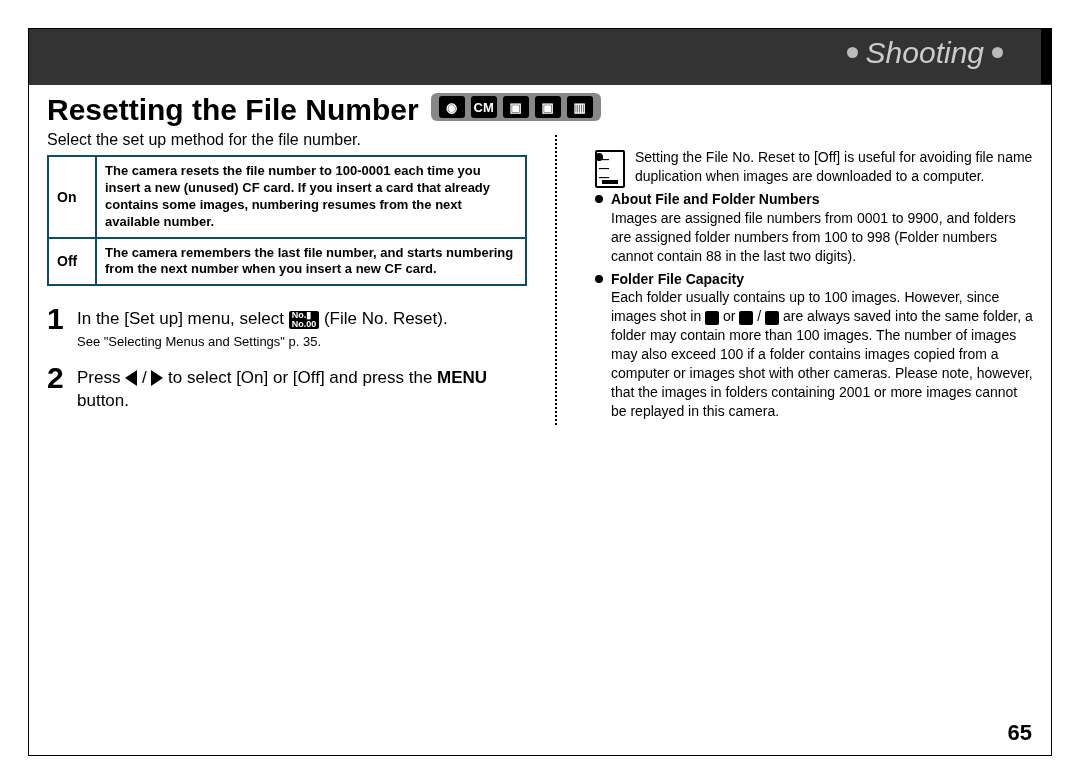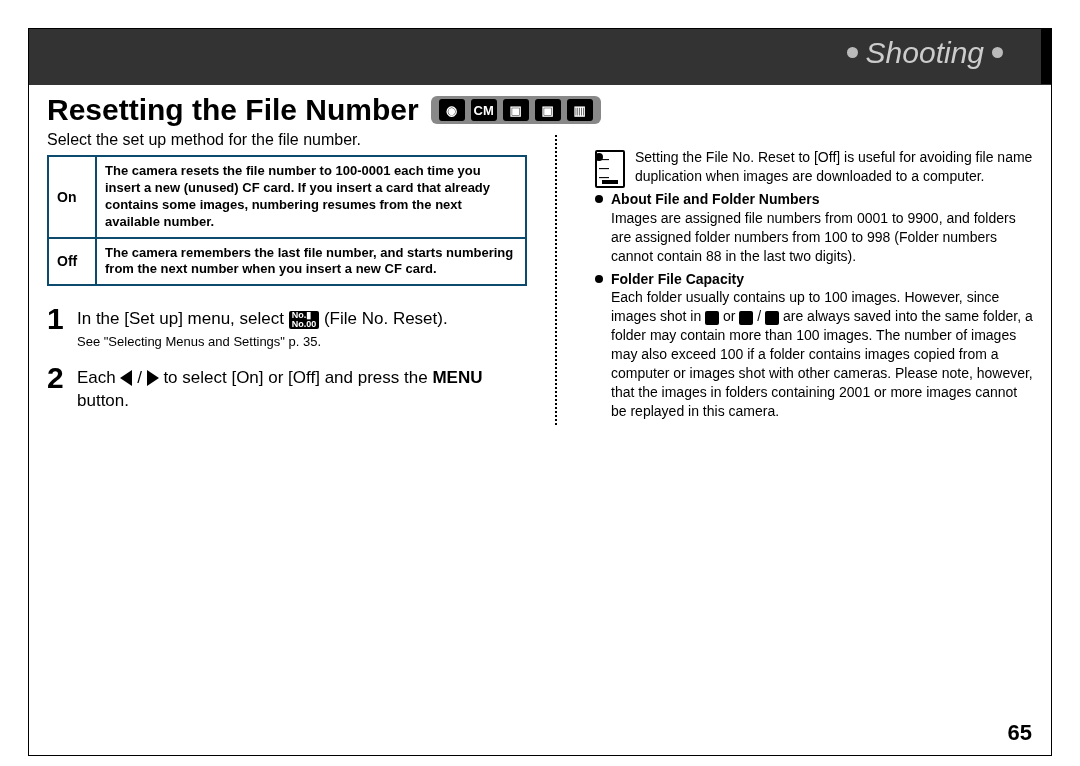"Resetting the File Number" .main-title-row { align-items: center -> flex-start }
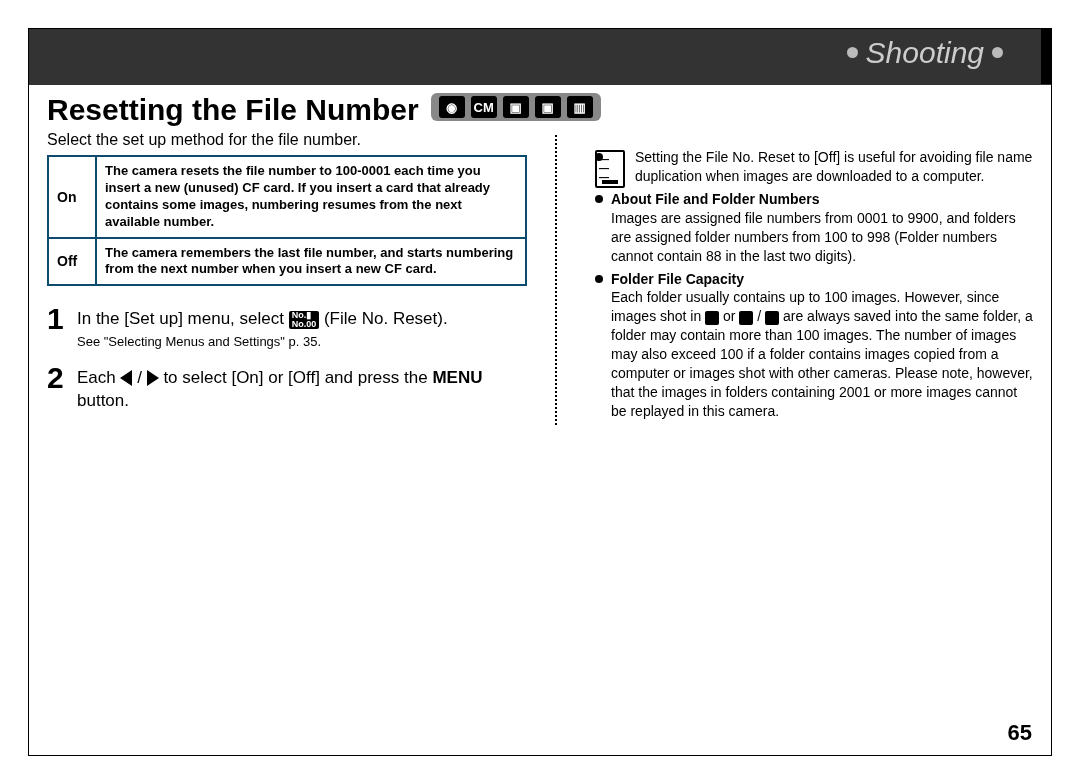"Each" span { text: Each -> Press }
